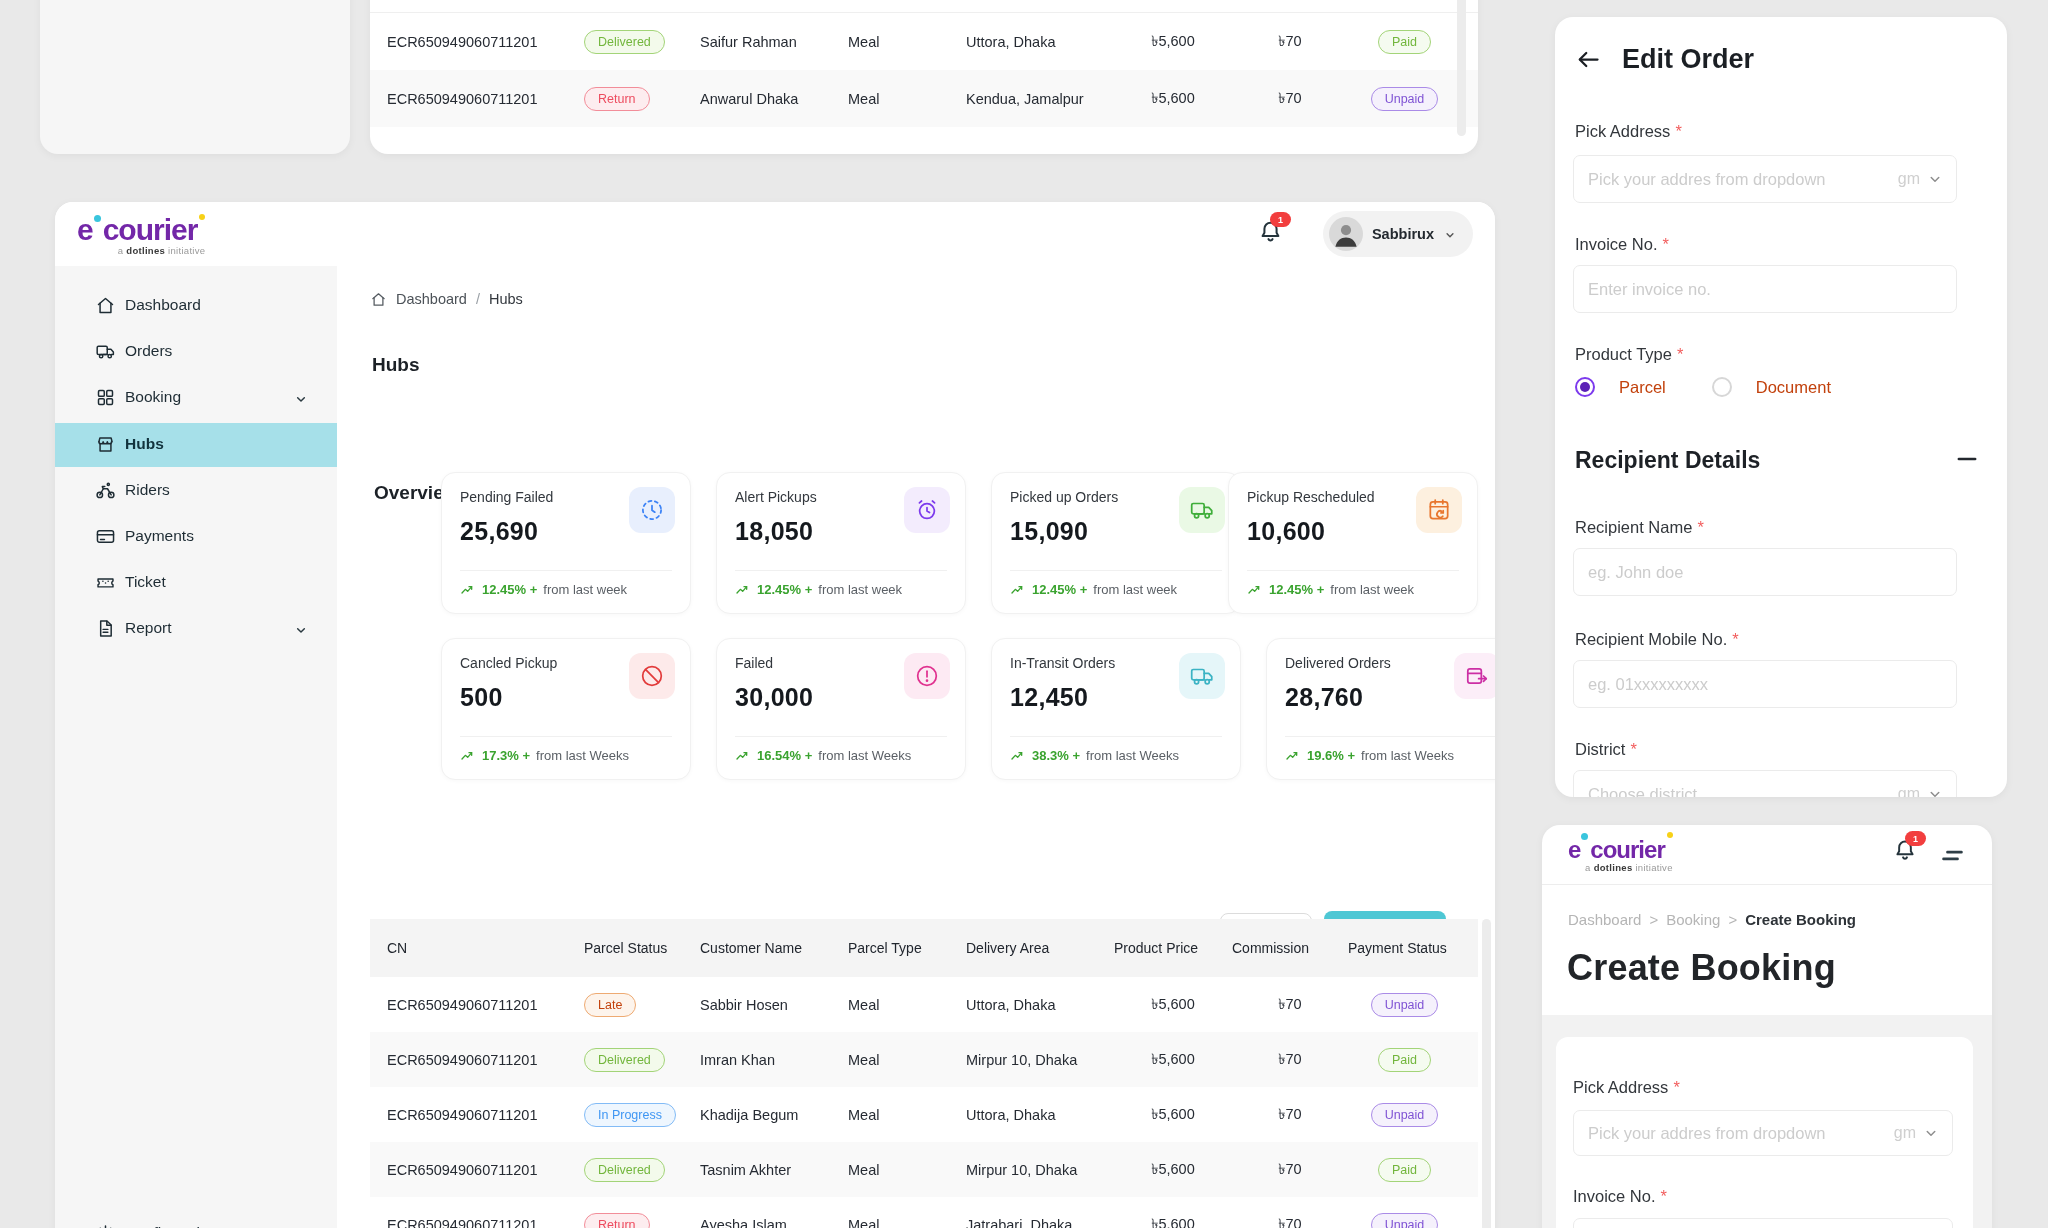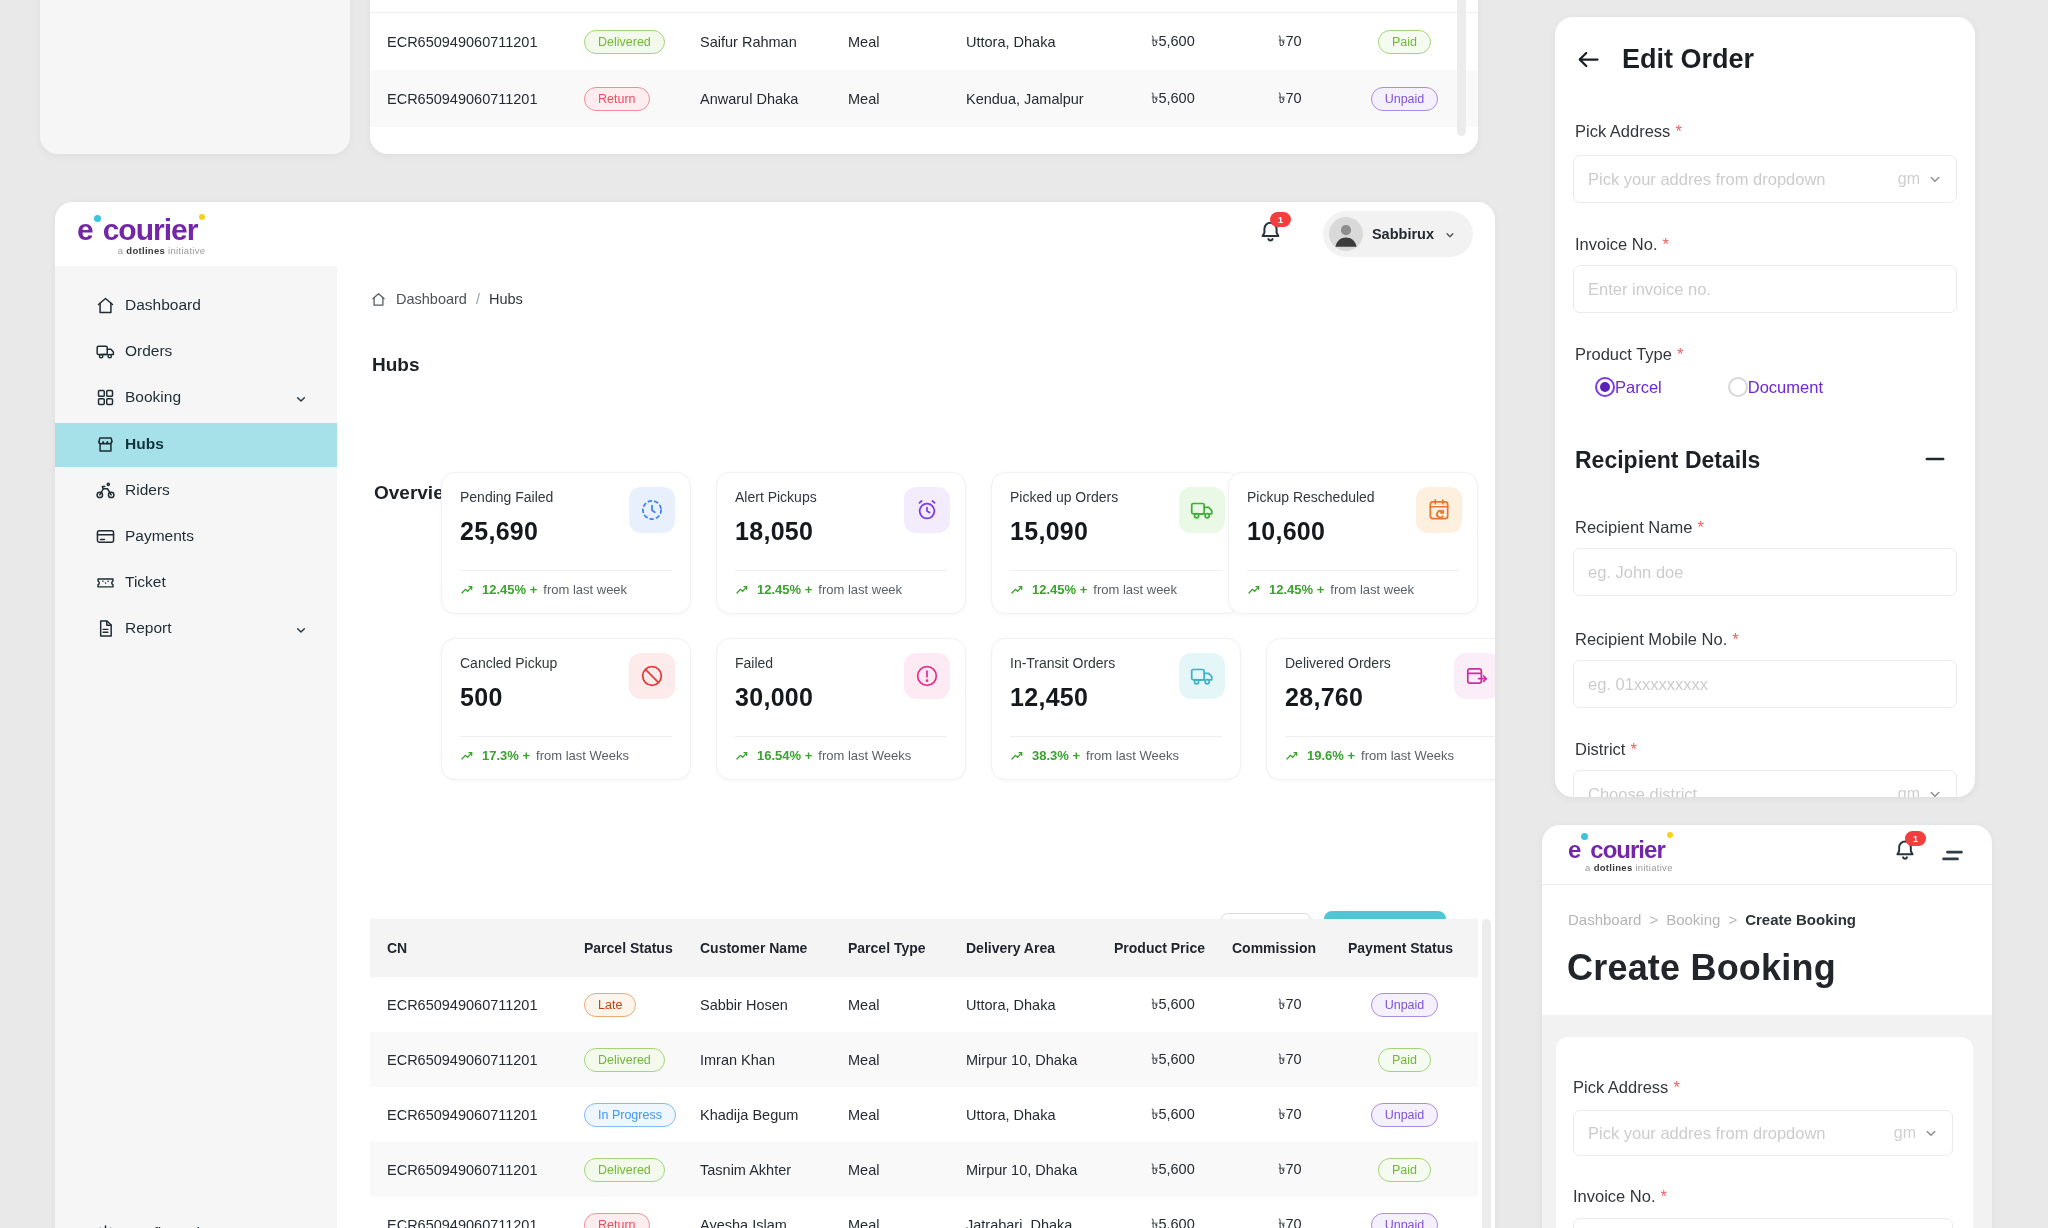"Edit Order" #edit-order { padding-left: none -> 32px }
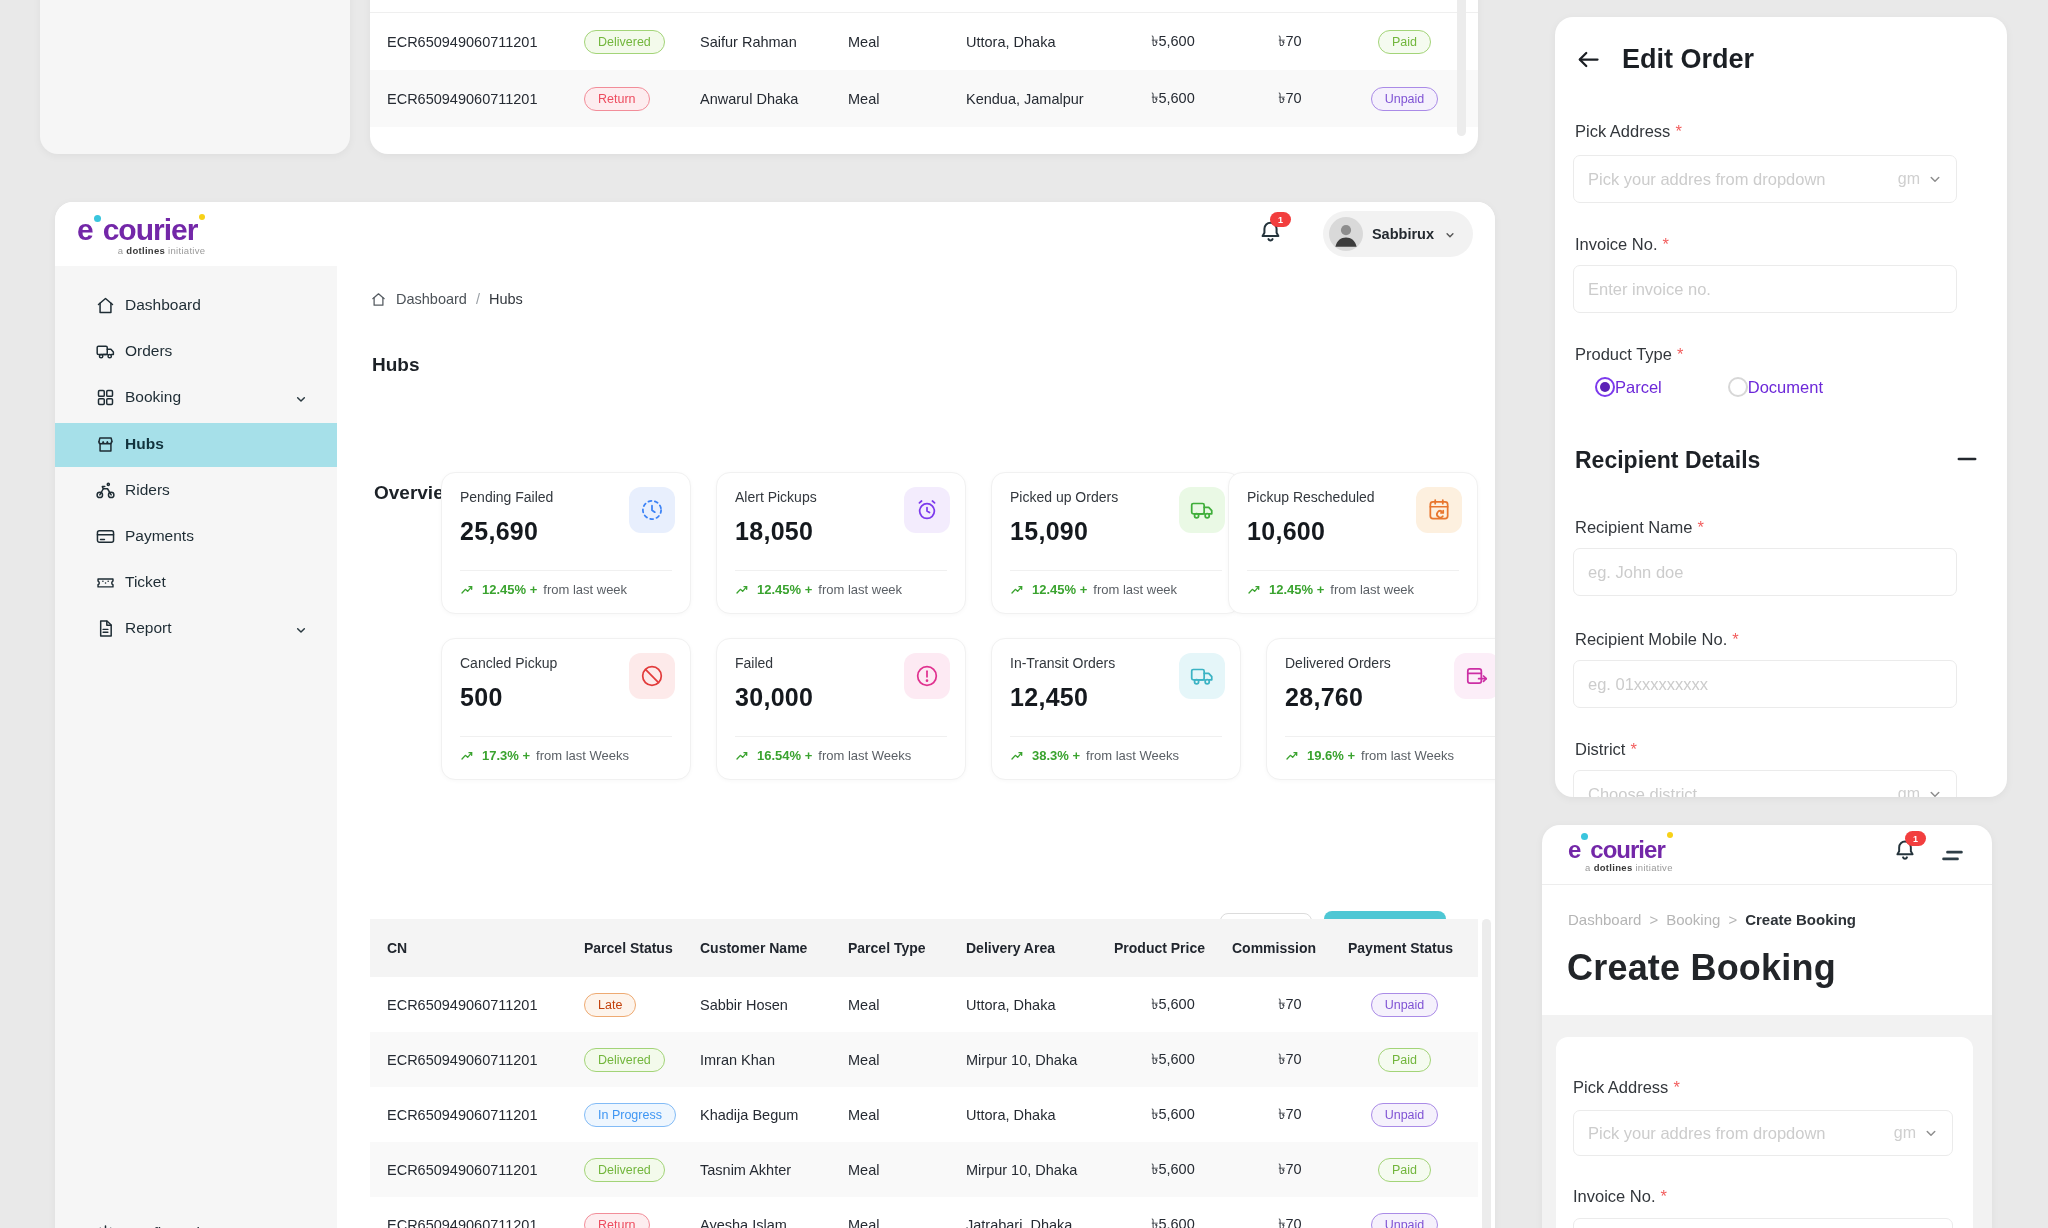"Parcel" .radio { color: #6d28d9 -> #c2410c; gap: 0 -> 24px; margin-left: 20px -> none }
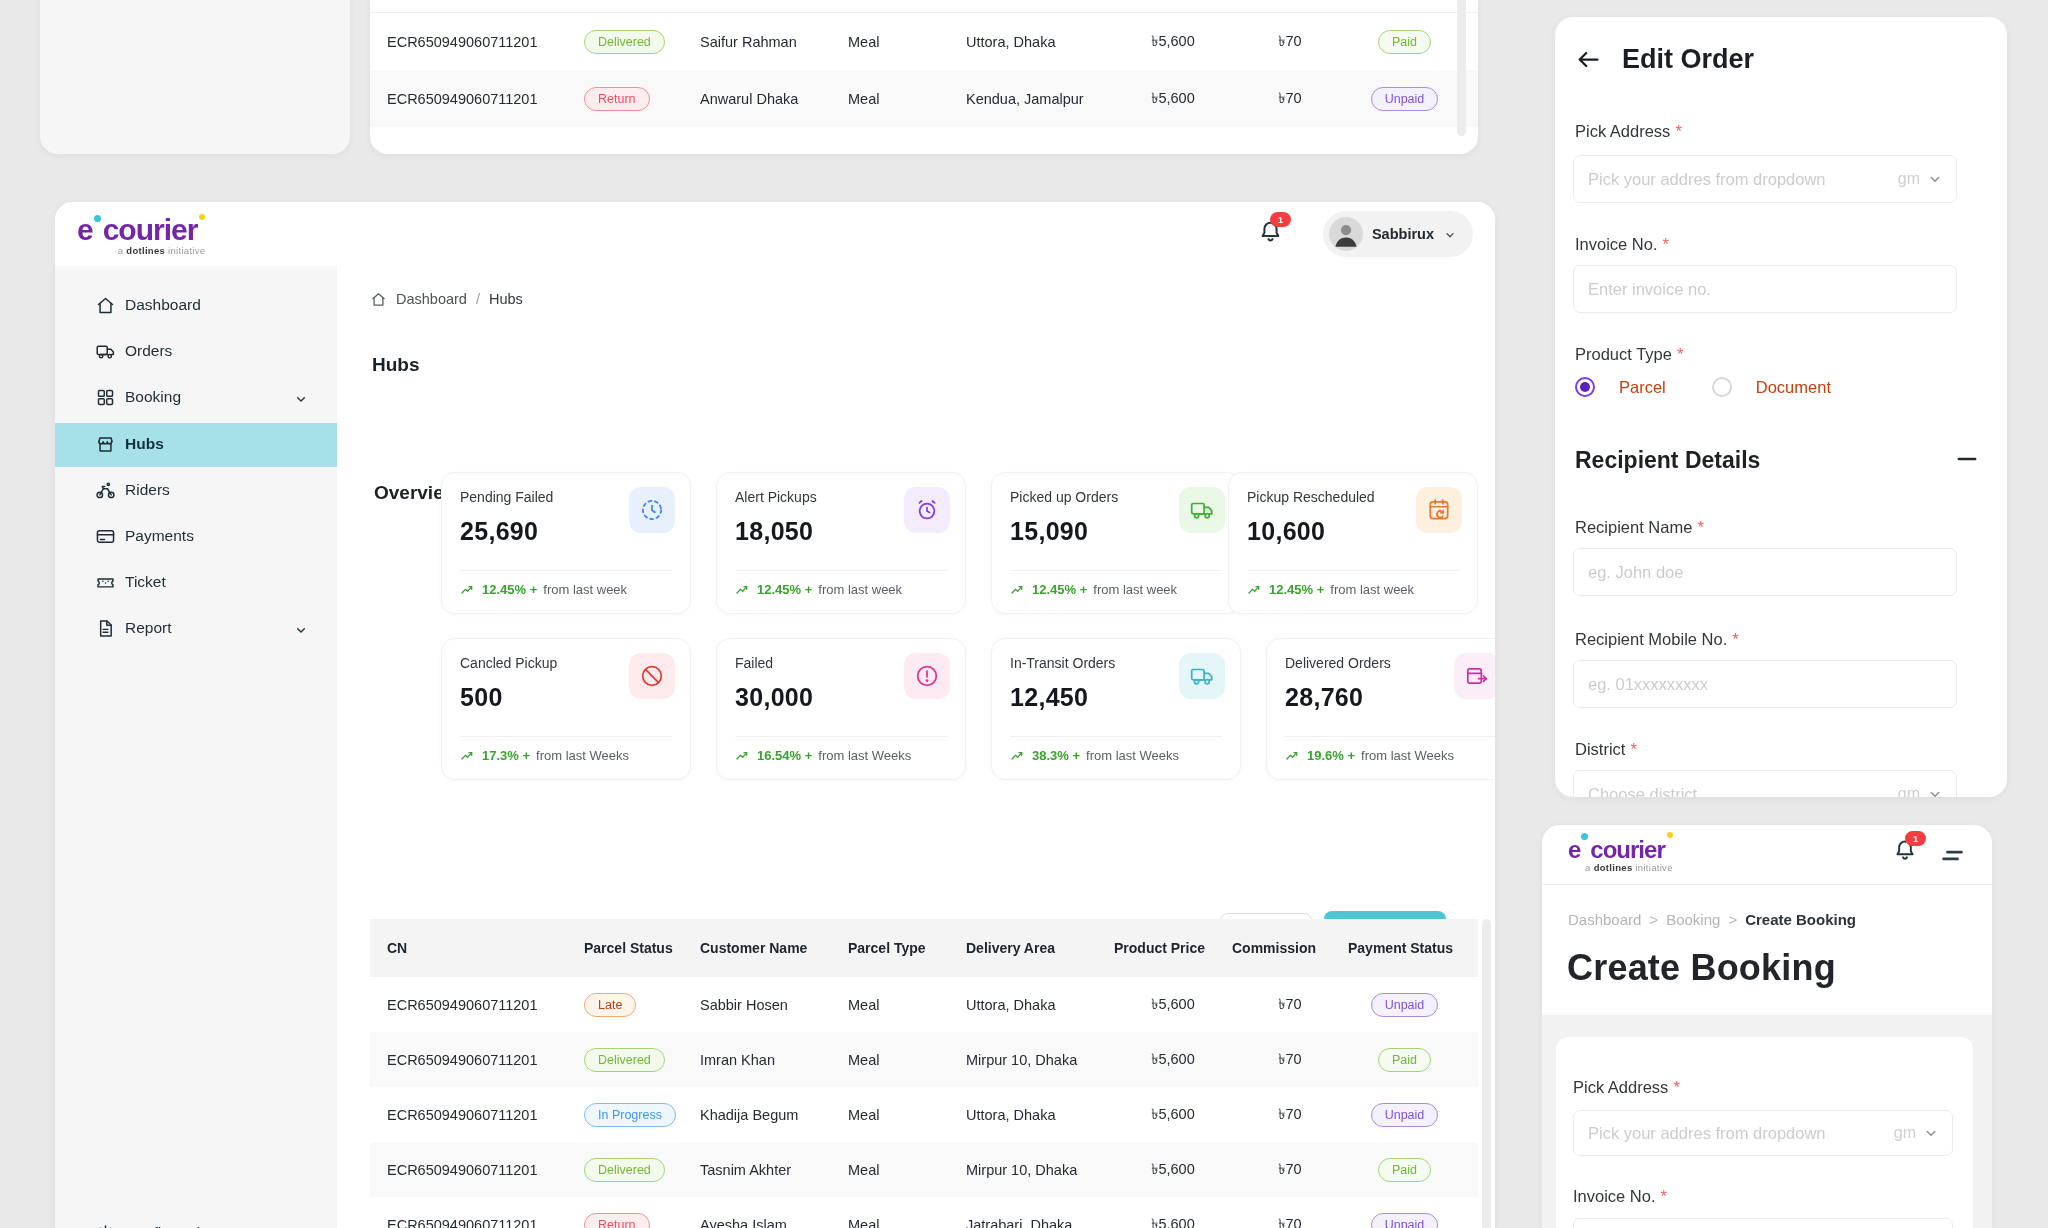"CN" .thead { font-weight: 700 -> 400 }
